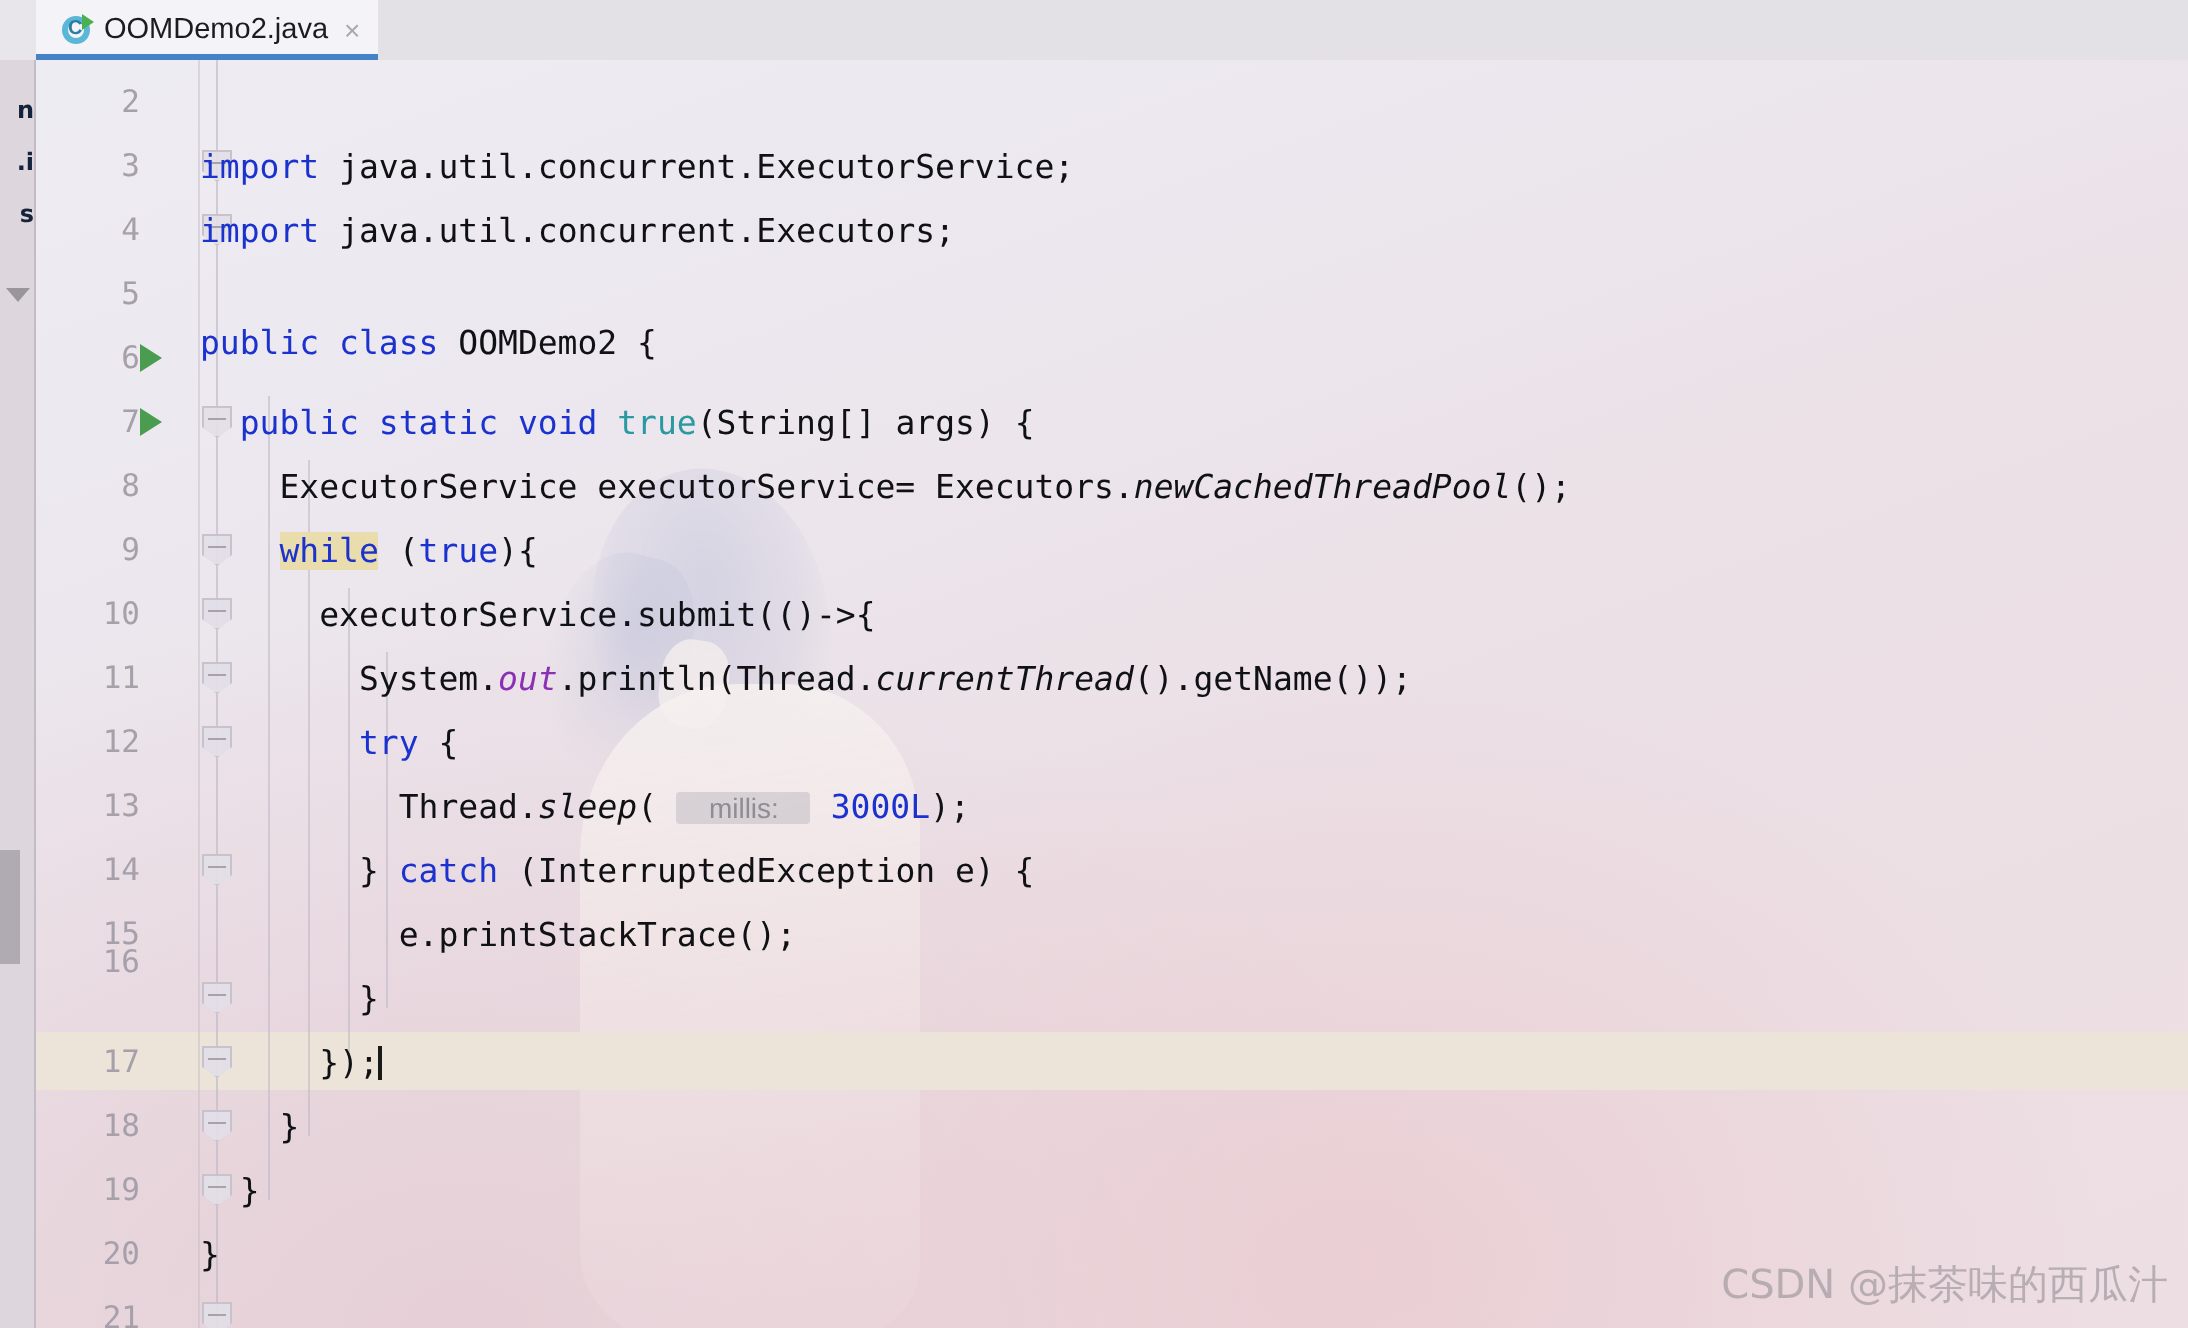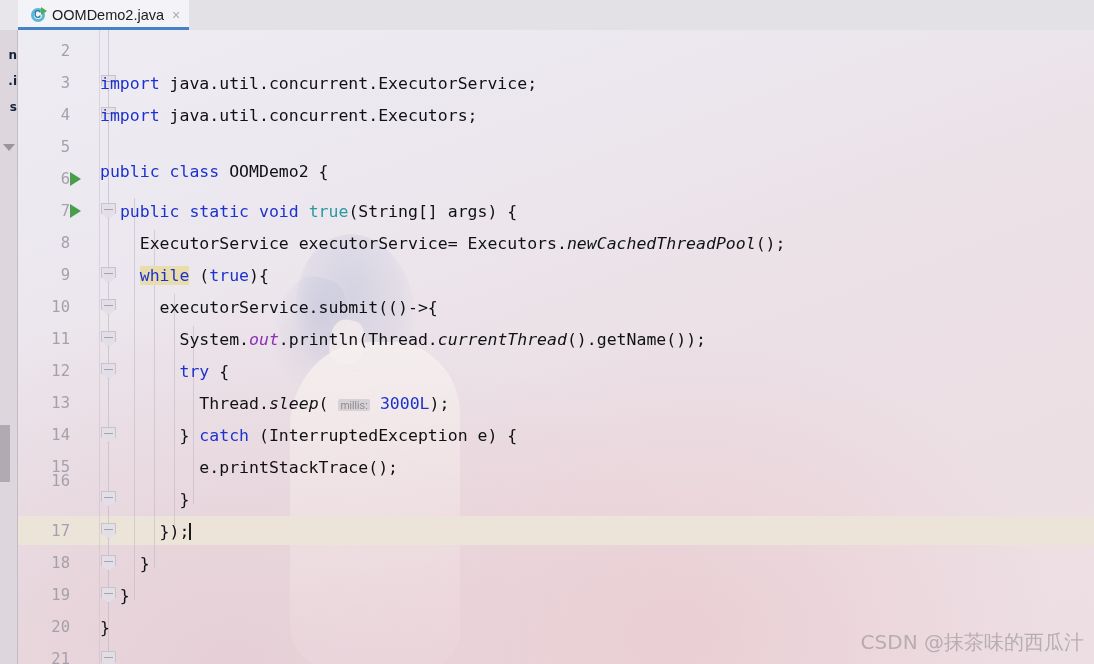"millis:" .param-hint { font-size: 11px -> 14px; padding: 0 2px -> 0 16px }
